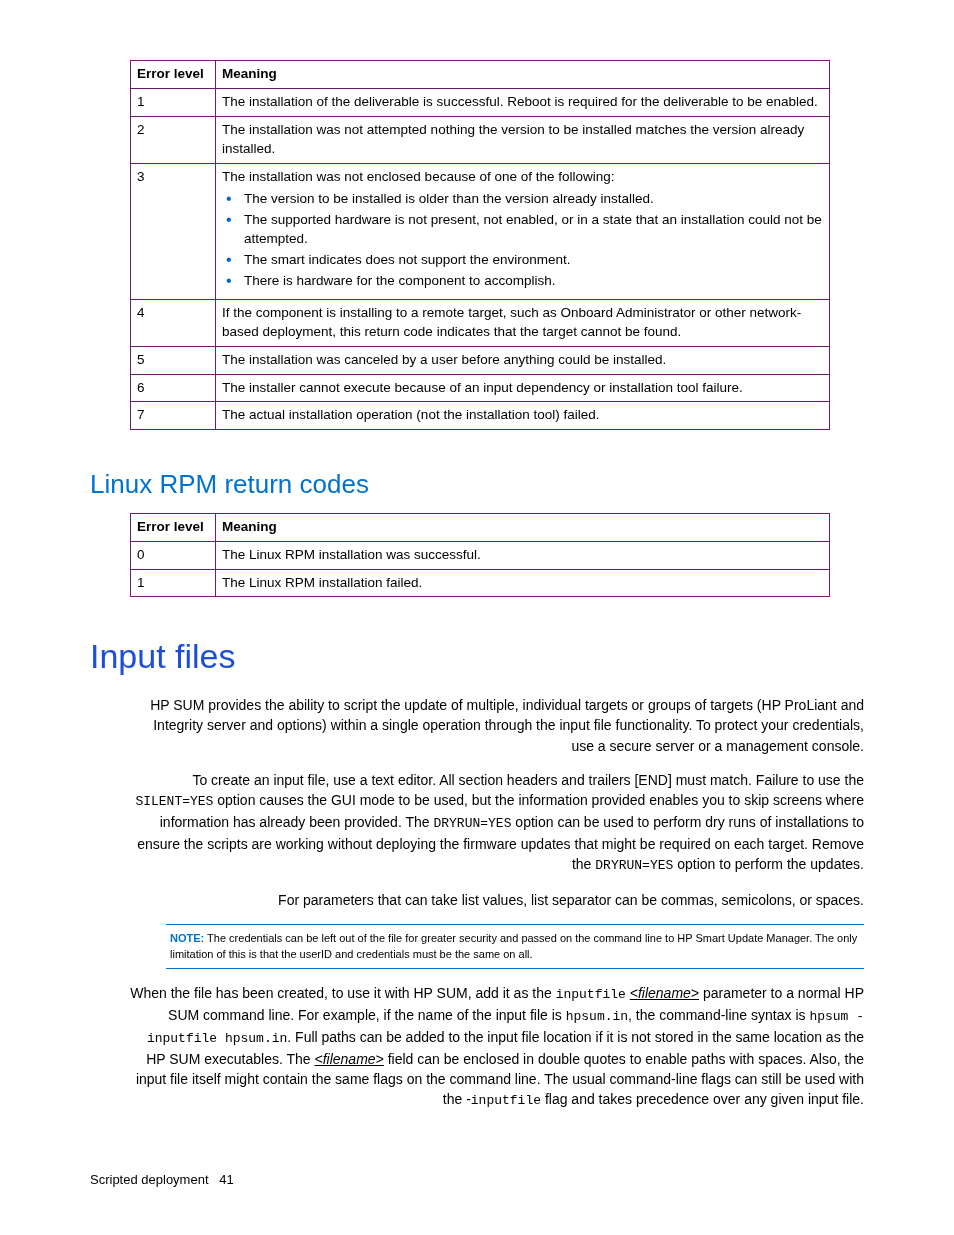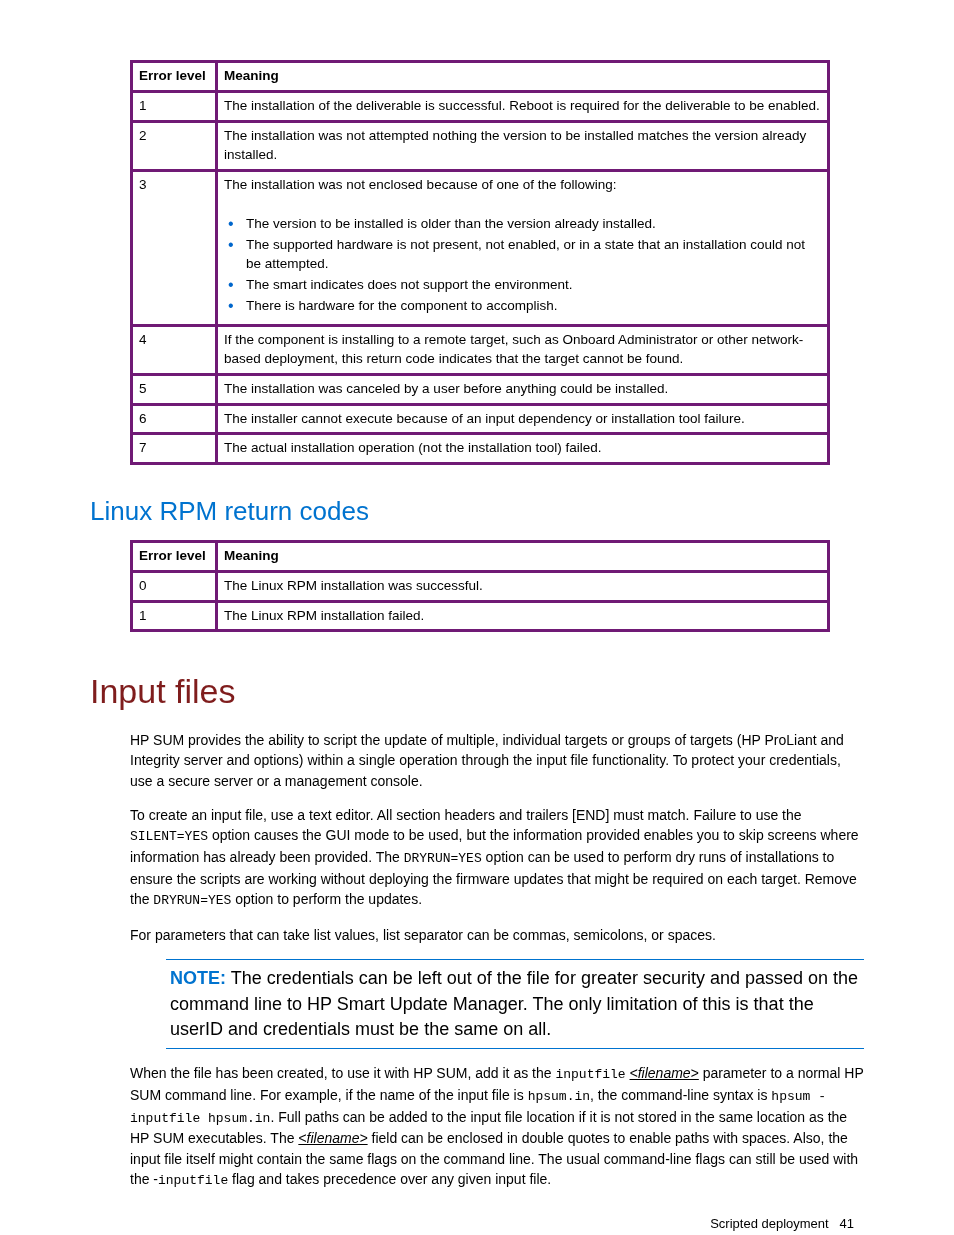"Error level" th, td { border: 3px solid #701a75 -> 1px solid #701a75 }
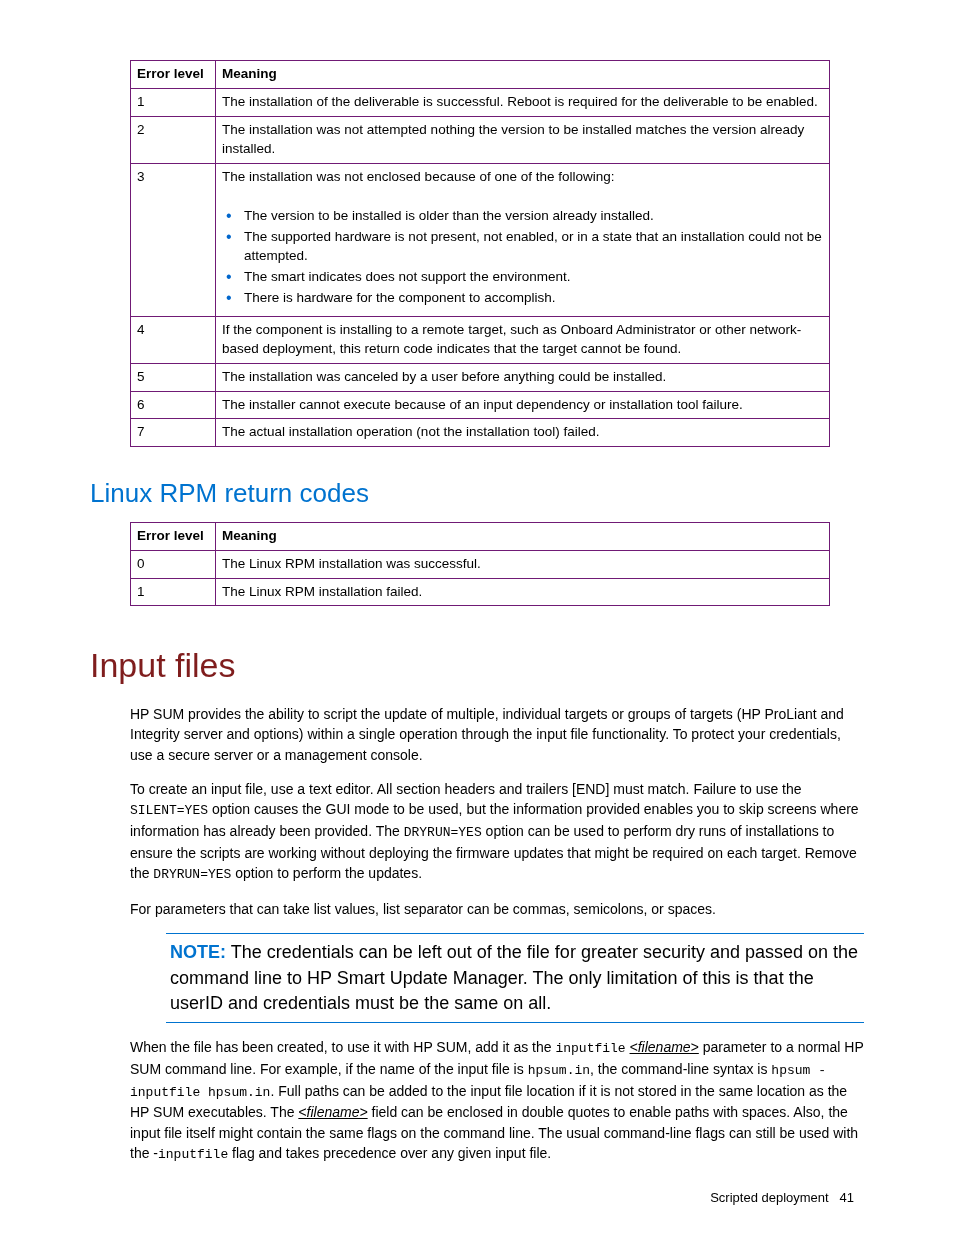"The version to be installed" ul.inner { margin: 21px 0 4px 0 -> 4px 0 4px 0 }
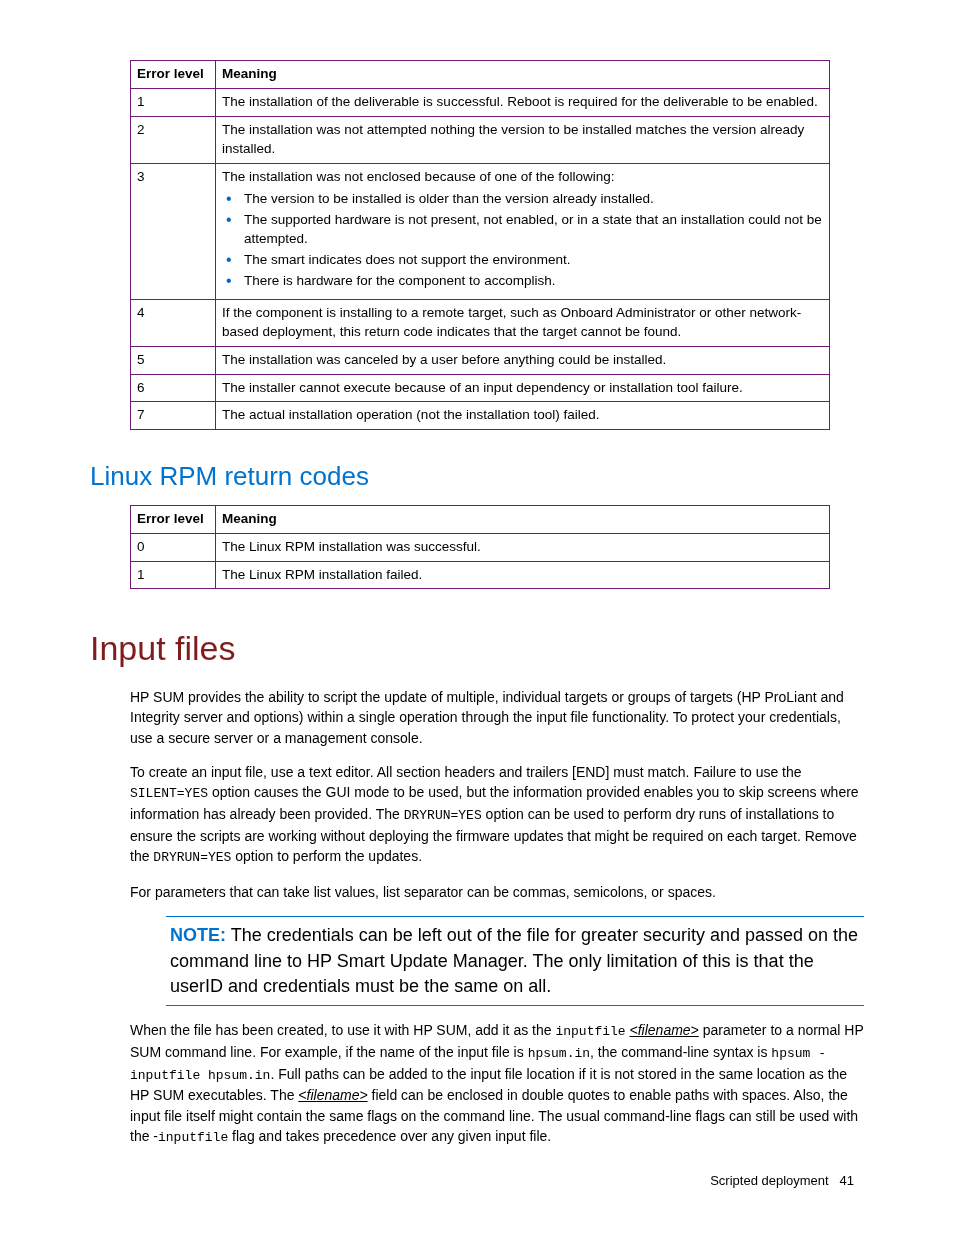"Linux RPM return codes" h2.section { margin: 28px 0 10px 0 -> 36px 0 10px 0 }
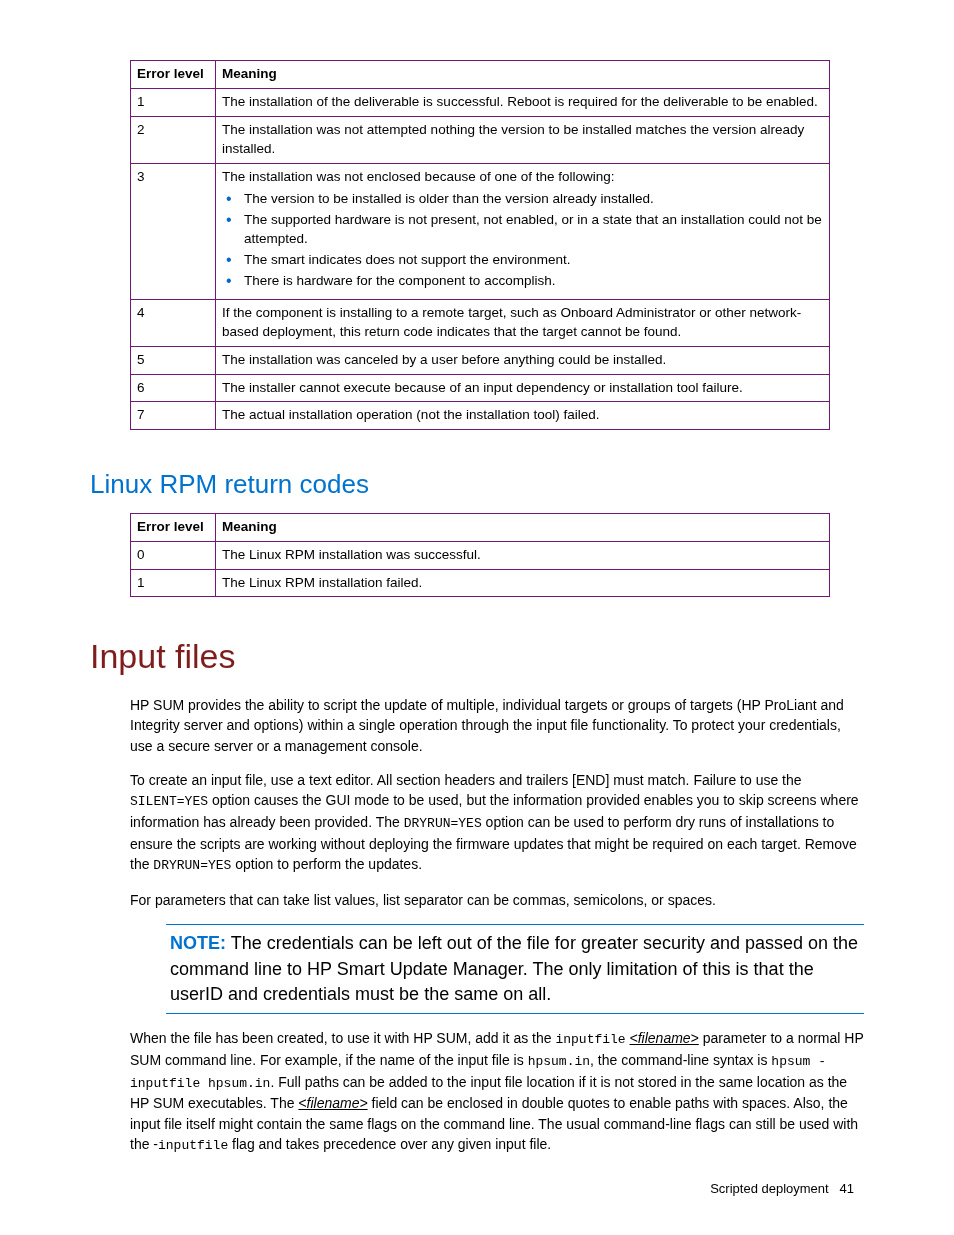"Input files" h1.chapter { color: #7f1d1d -> #1d4ed8 }
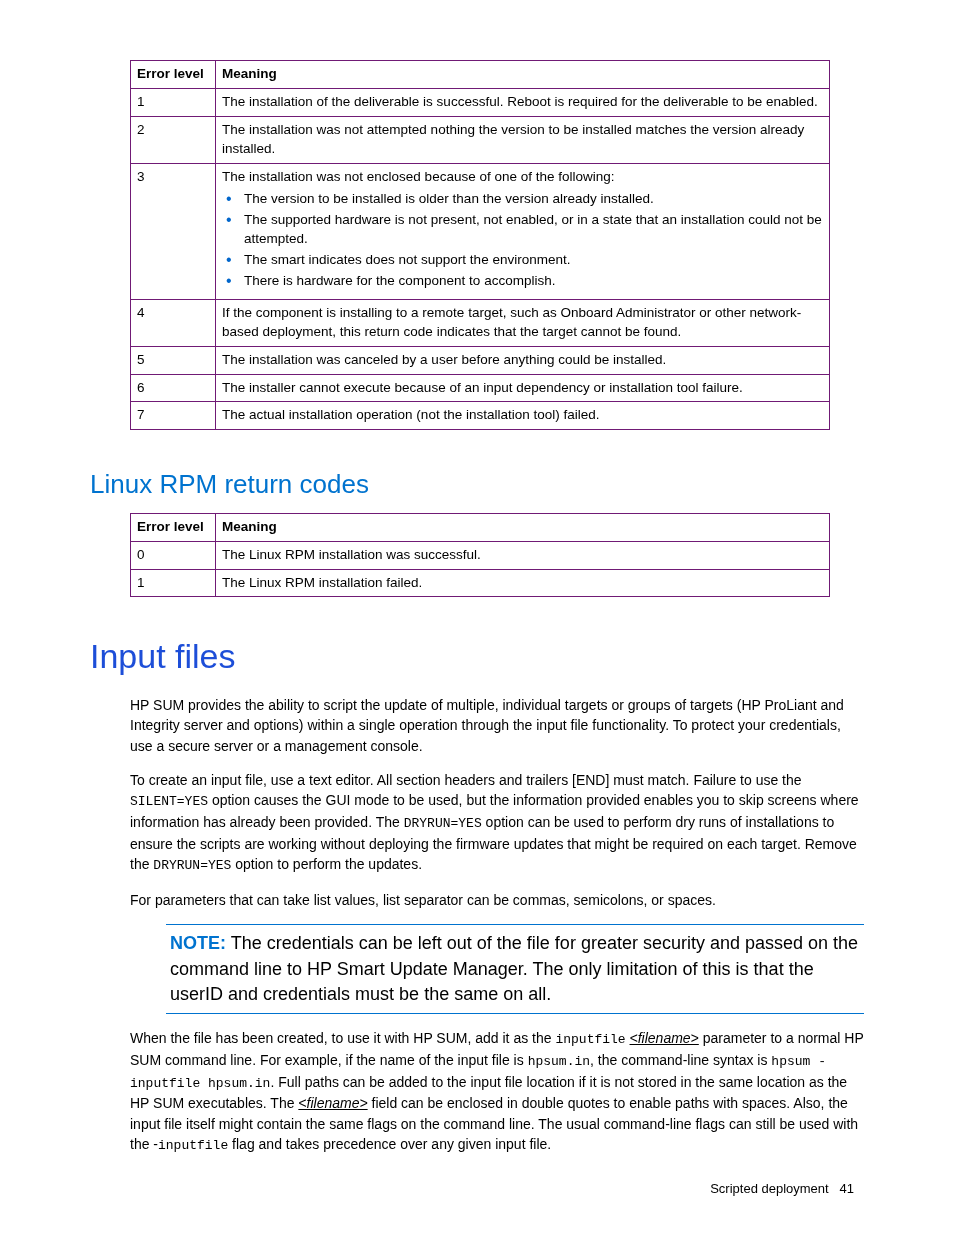"HP SUM provides the ability" p.body { text-align: none -> right }
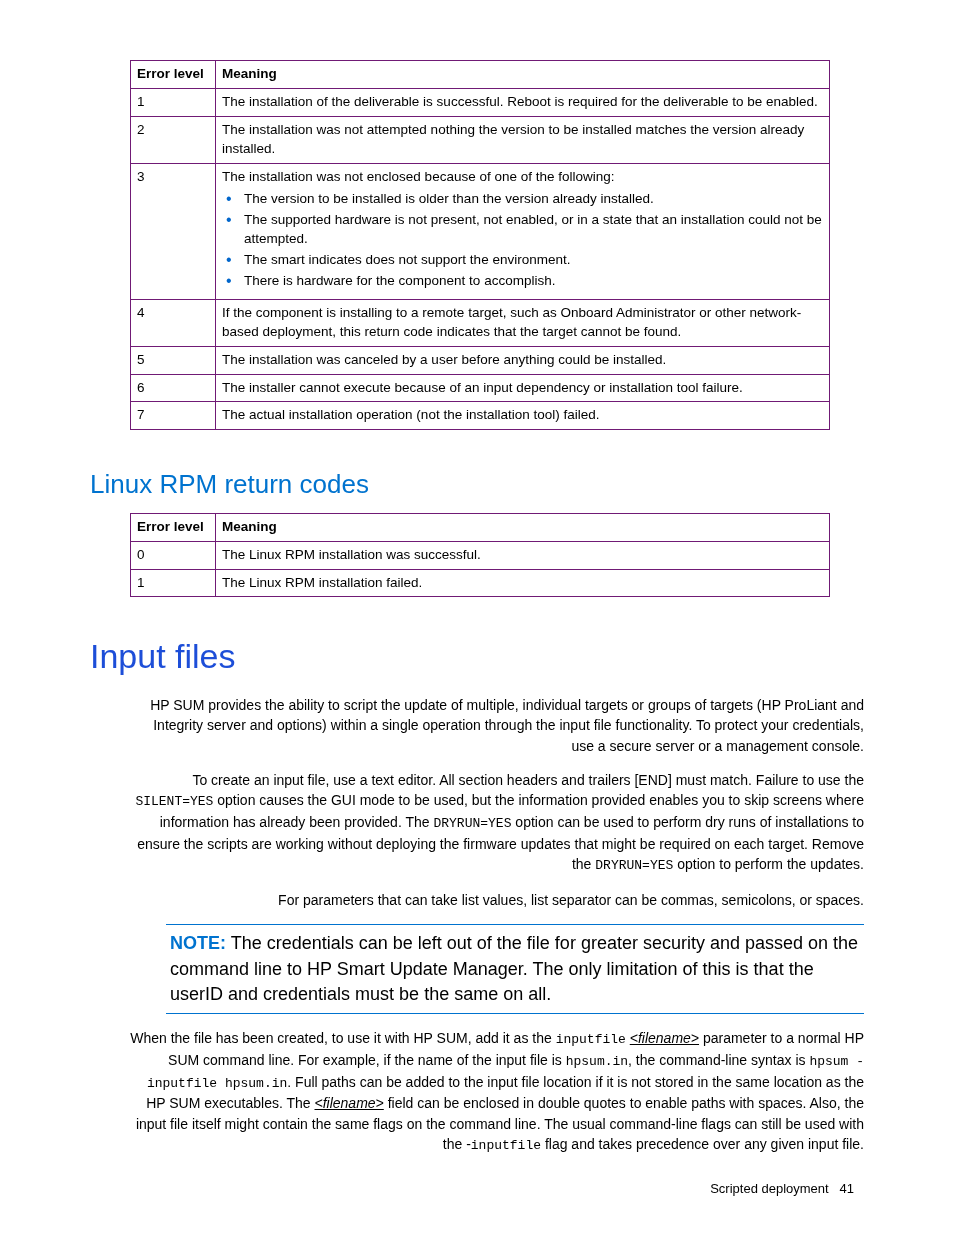"NOTE: The credentials can be" .note-box { font-size: 18px -> 11px }
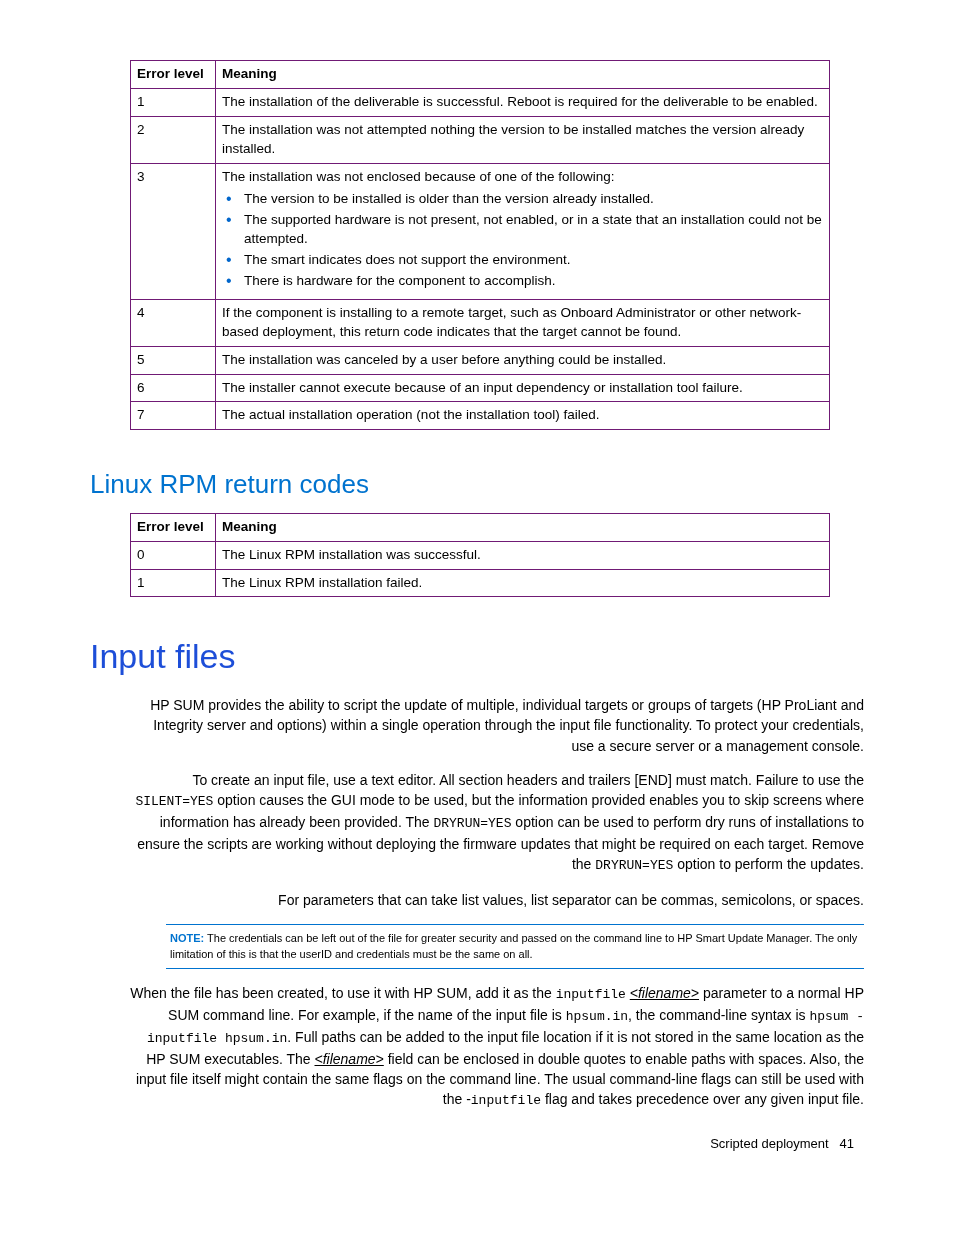"Scripted deployment 41" .footer { margin-top: 24px -> 60px; text-align: right -> none }
